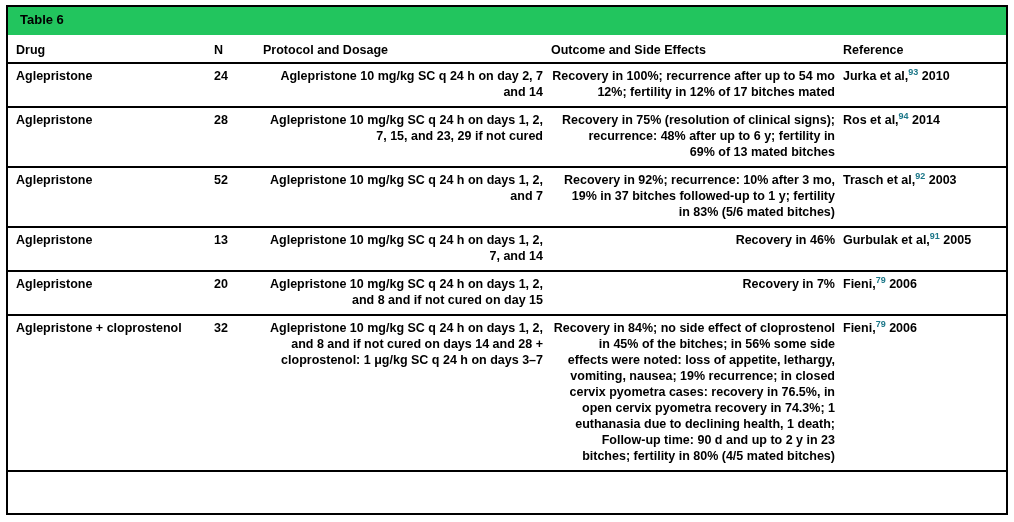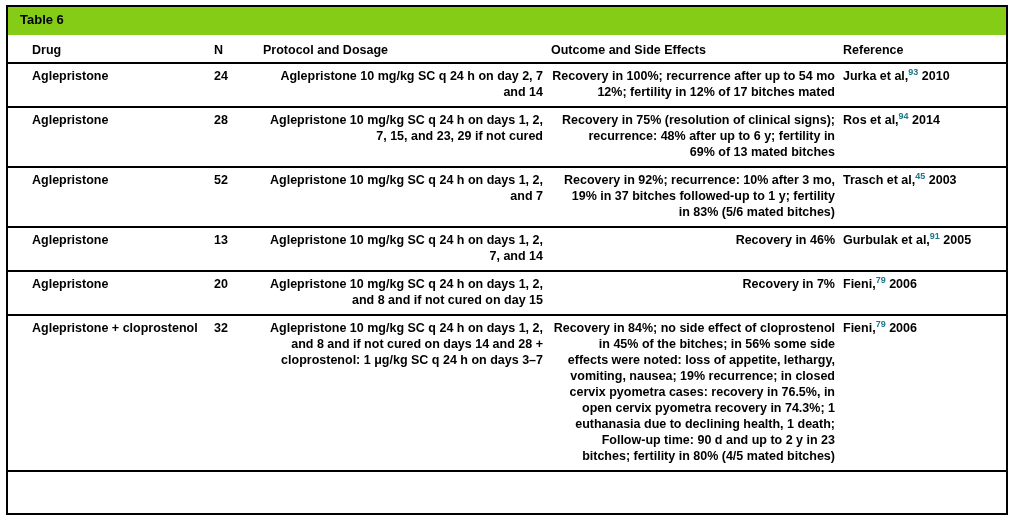"Table 6" .caption-band { background: #84cc16 -> #22c55e }
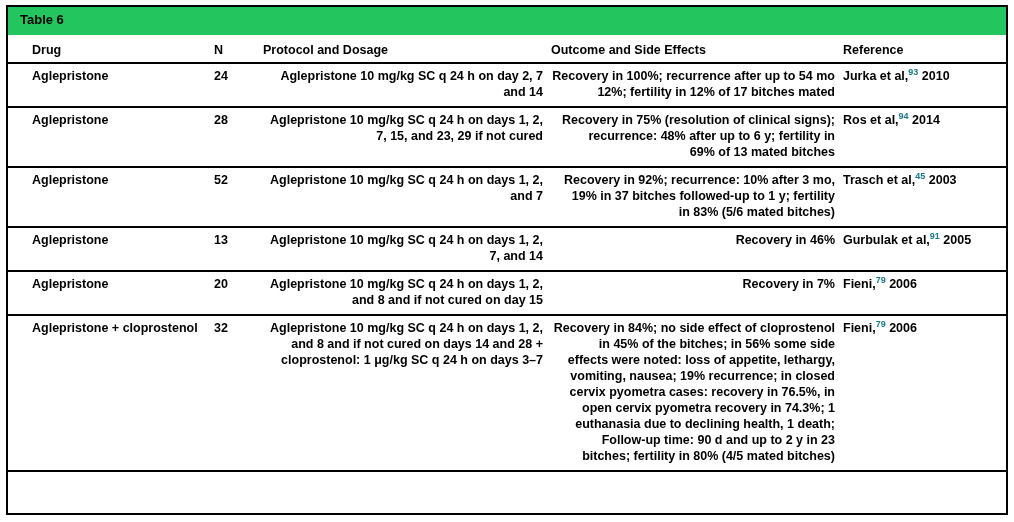"Drug" .col-drug-cell, thead th.col-drug-cell { padding-left: 24px -> 8px }
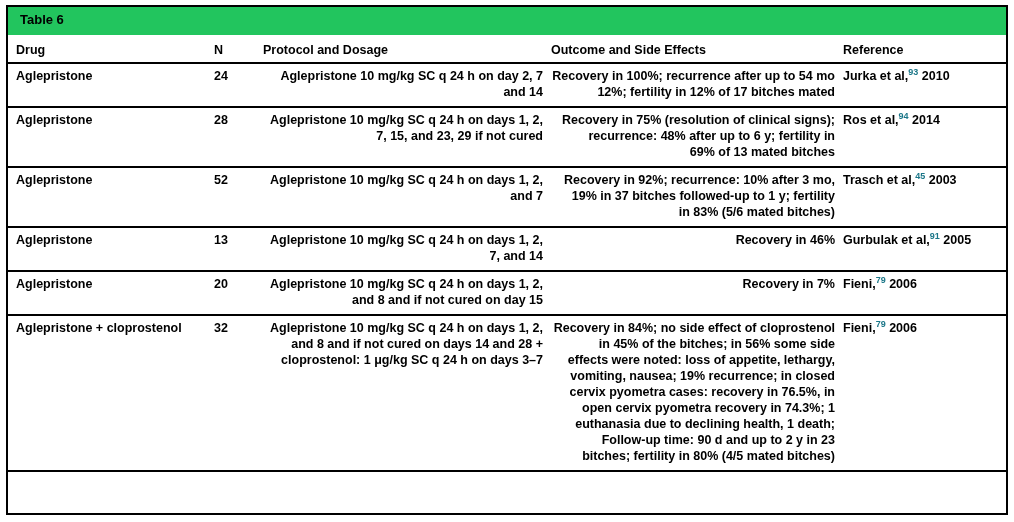"45" span.sup { text: 45 -> 92 }
